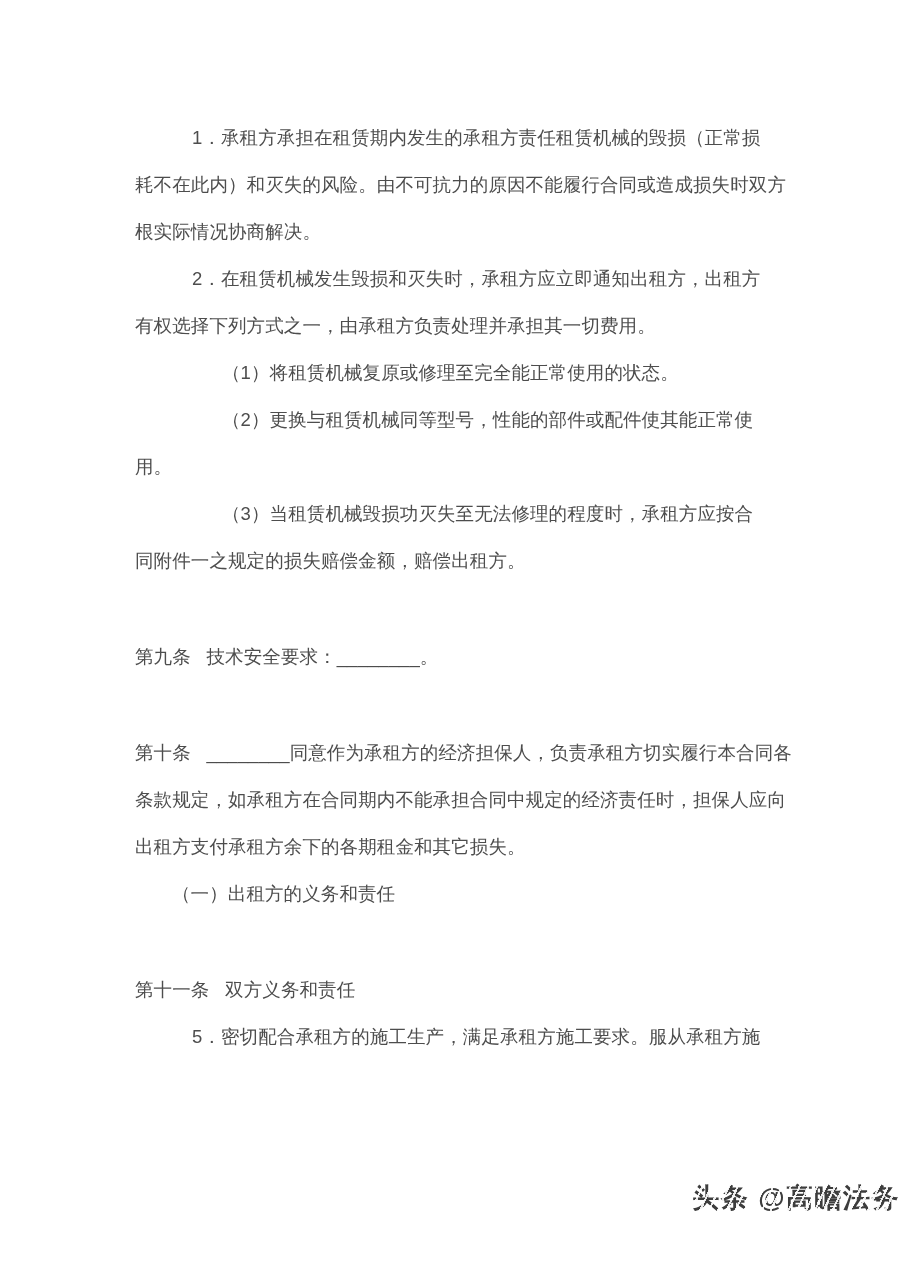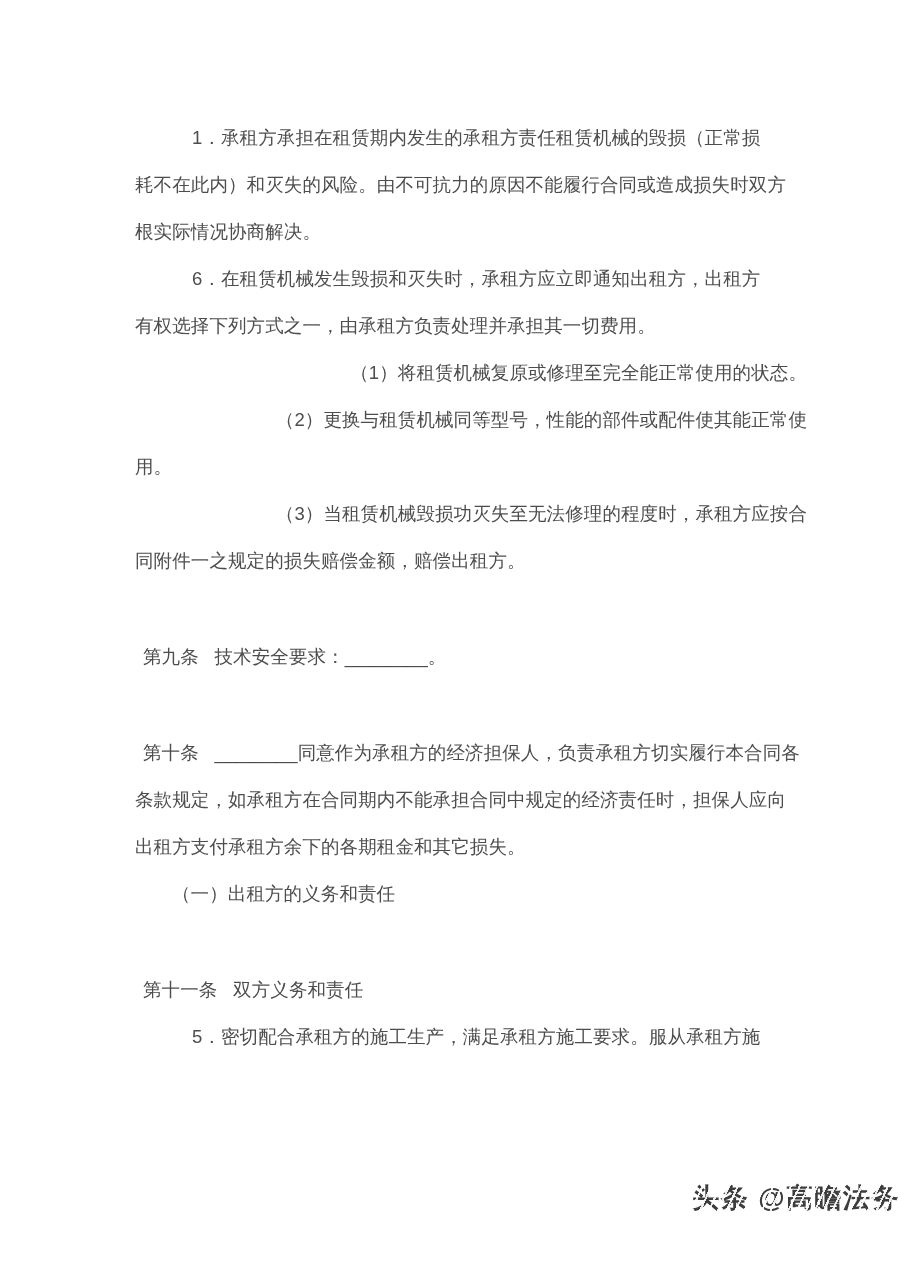"6．在租赁机械发生毁损和灭失时，承租方应立即通知出租方，出租方" div.line { text: 6 -> 2 }
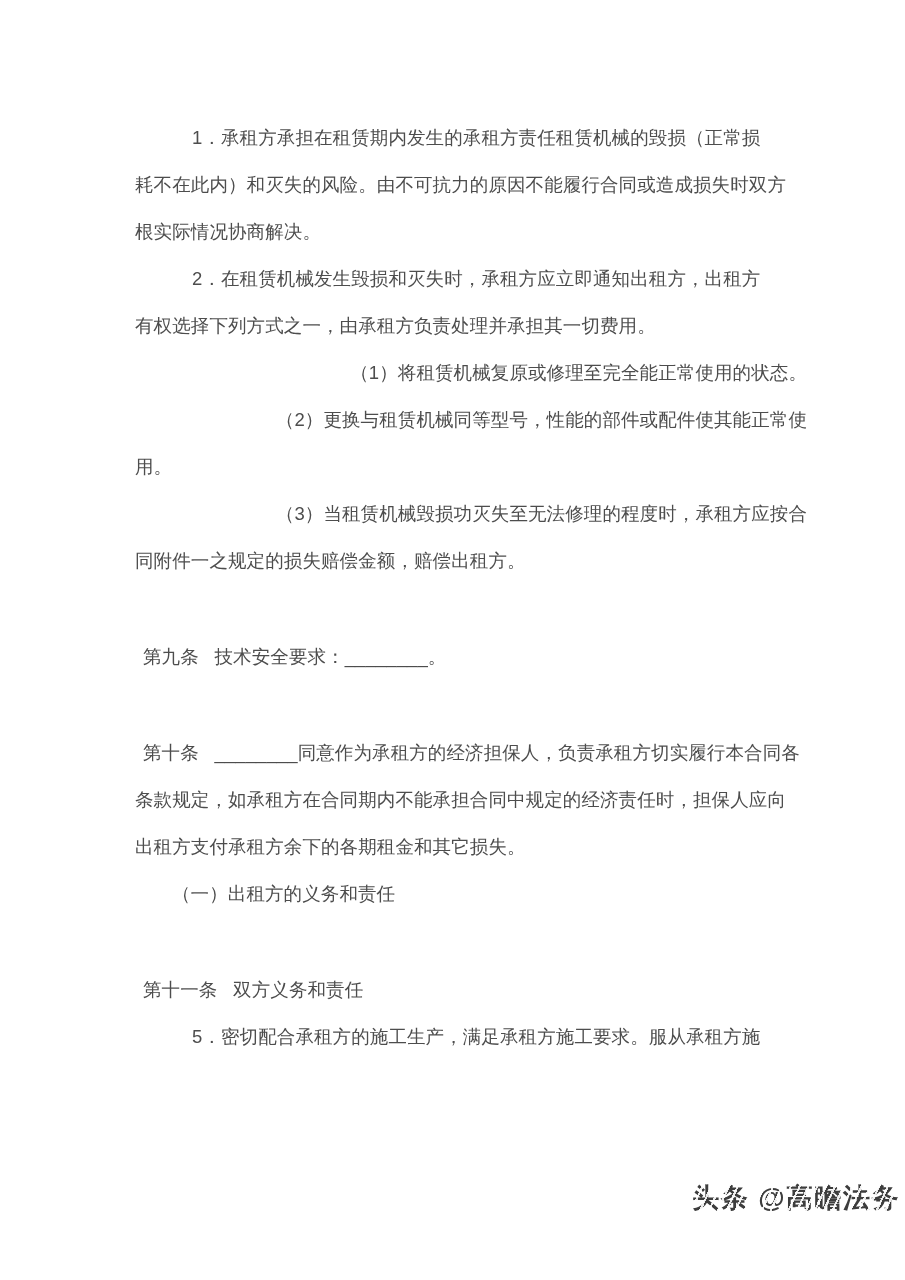"（1）将租赁机械复原或修理至完全能正常使用的状态。" .ind-paren { text-align: right -> none }
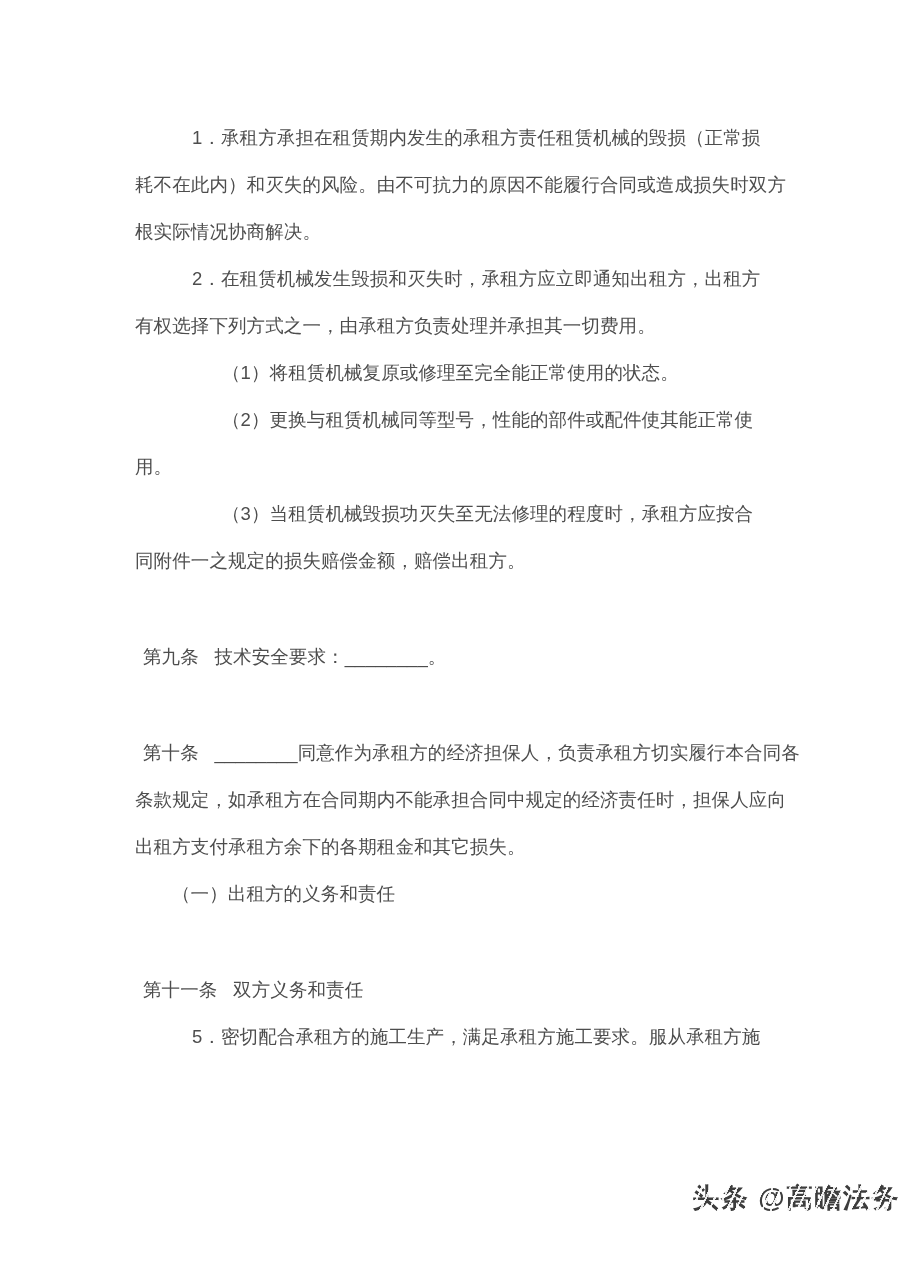"第九条 技术安全要求：________。" .gap { margin-left: 8px -> none }
